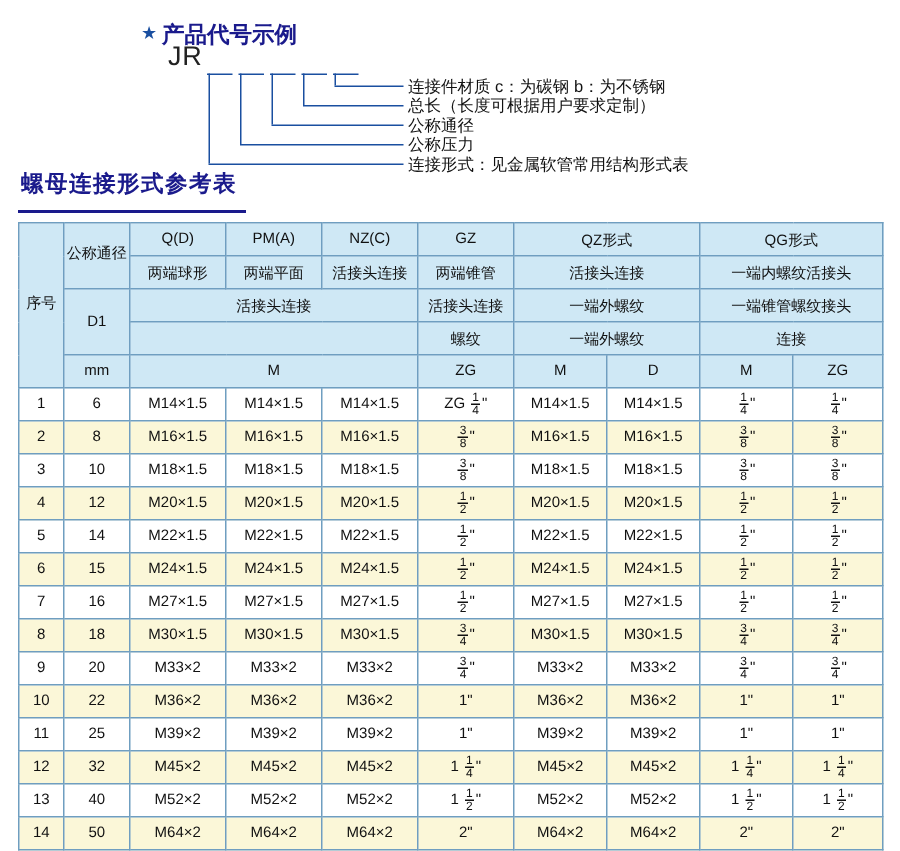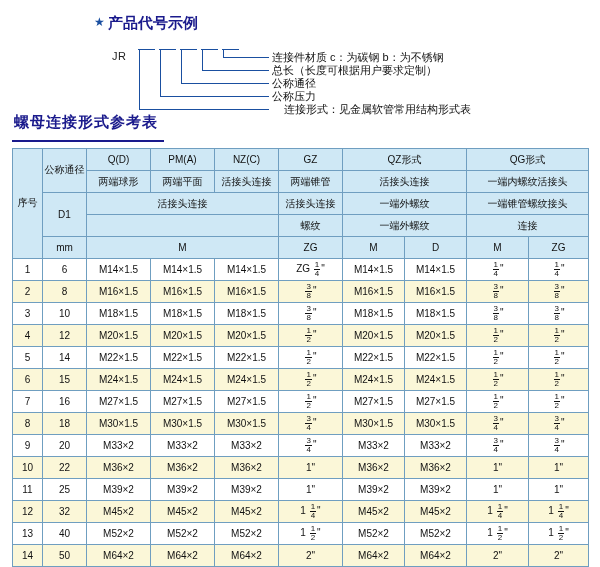"JR" .code-jr { font-size: 11px -> 18px; top: 50px -> 27px }
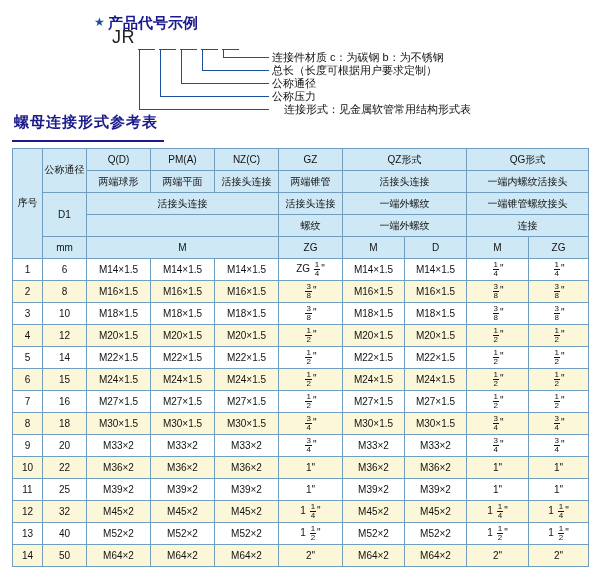"连接形式：见金属软管常用结构形式表" div.legend-label { left: 284px -> 272px }
